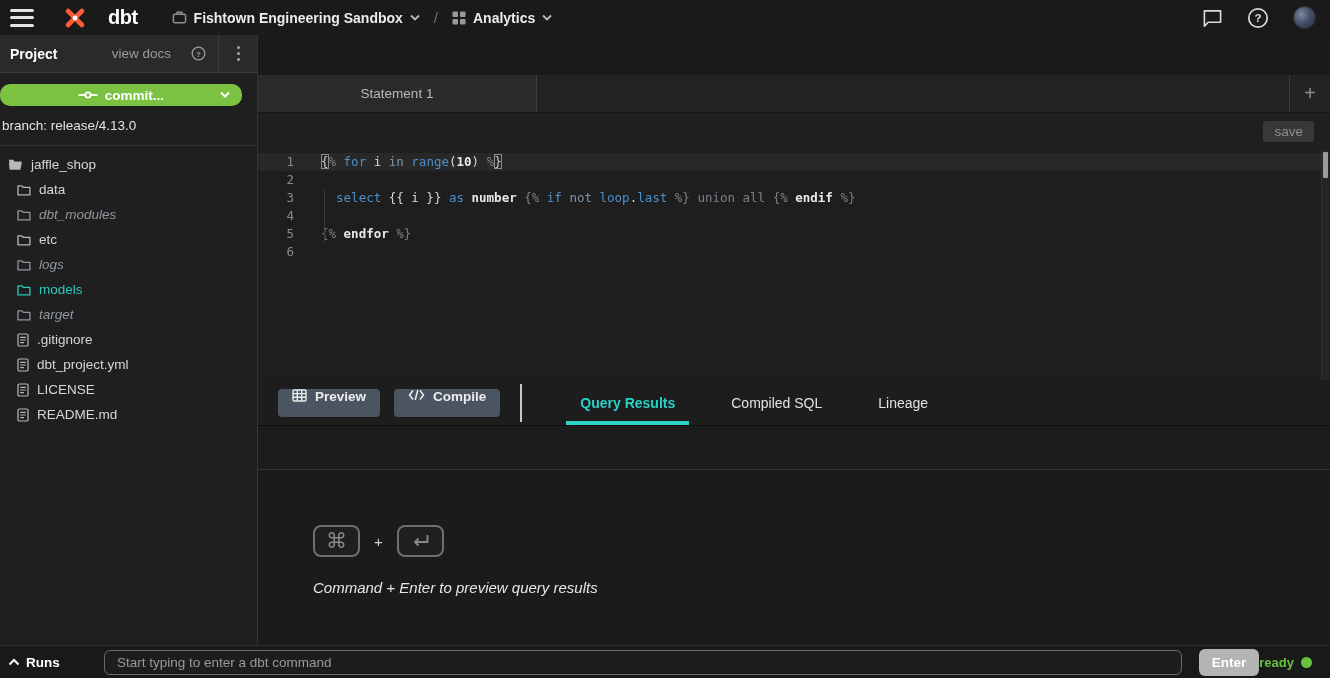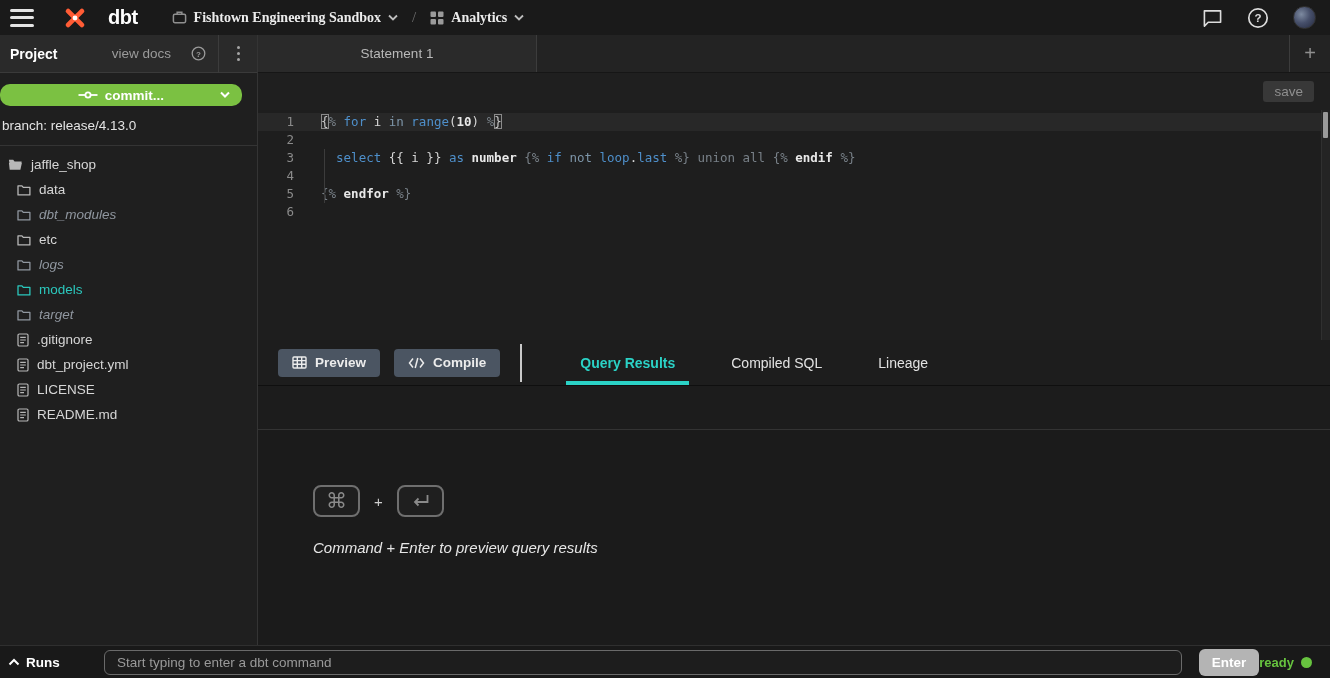"Fishtown Engineering Sandbox" .nav-group { font-family: Liberation Serif, serif -> none }
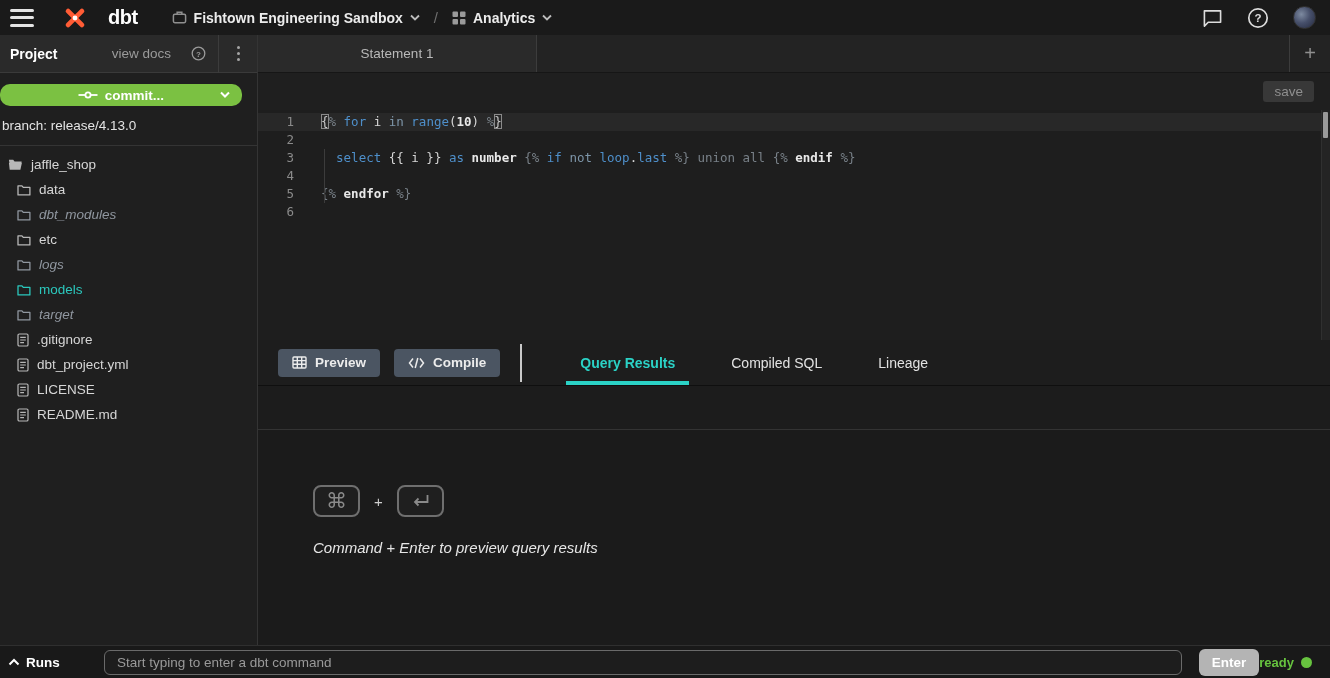"Statement 1" .editor-col { margin-top: none -> 40px }
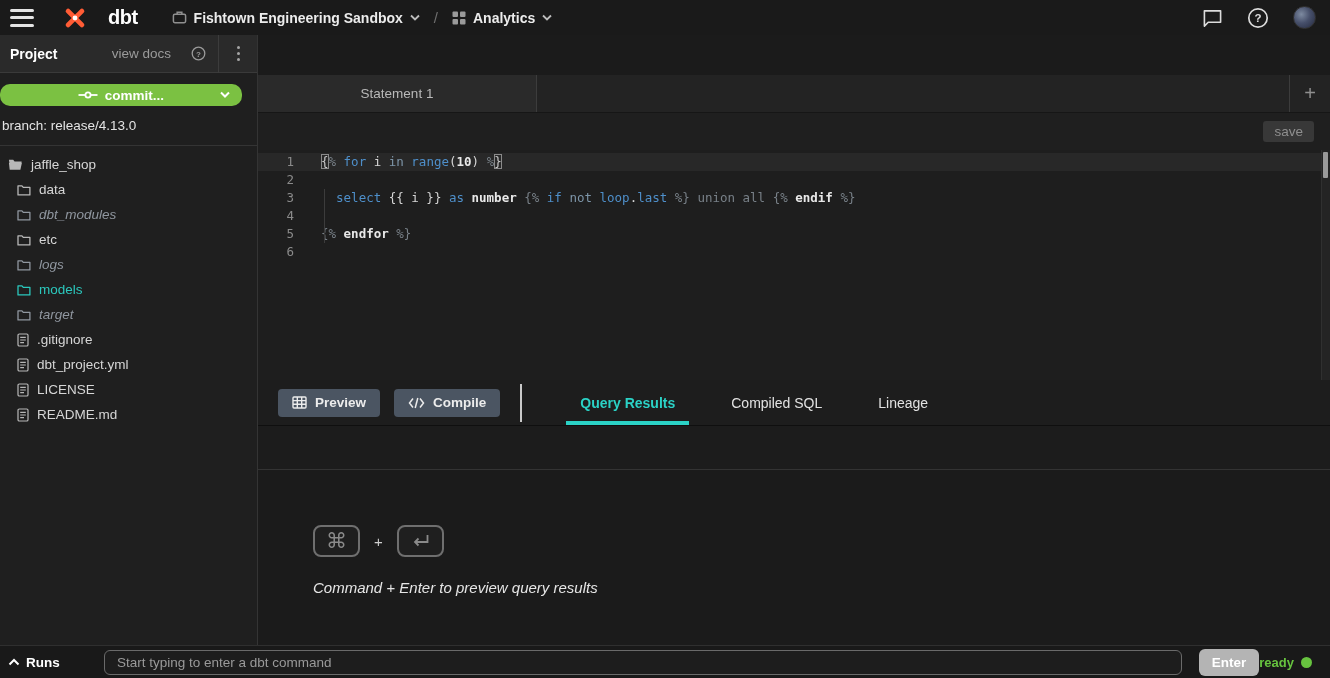"Preview" .action-btn { align-items: center -> none }
